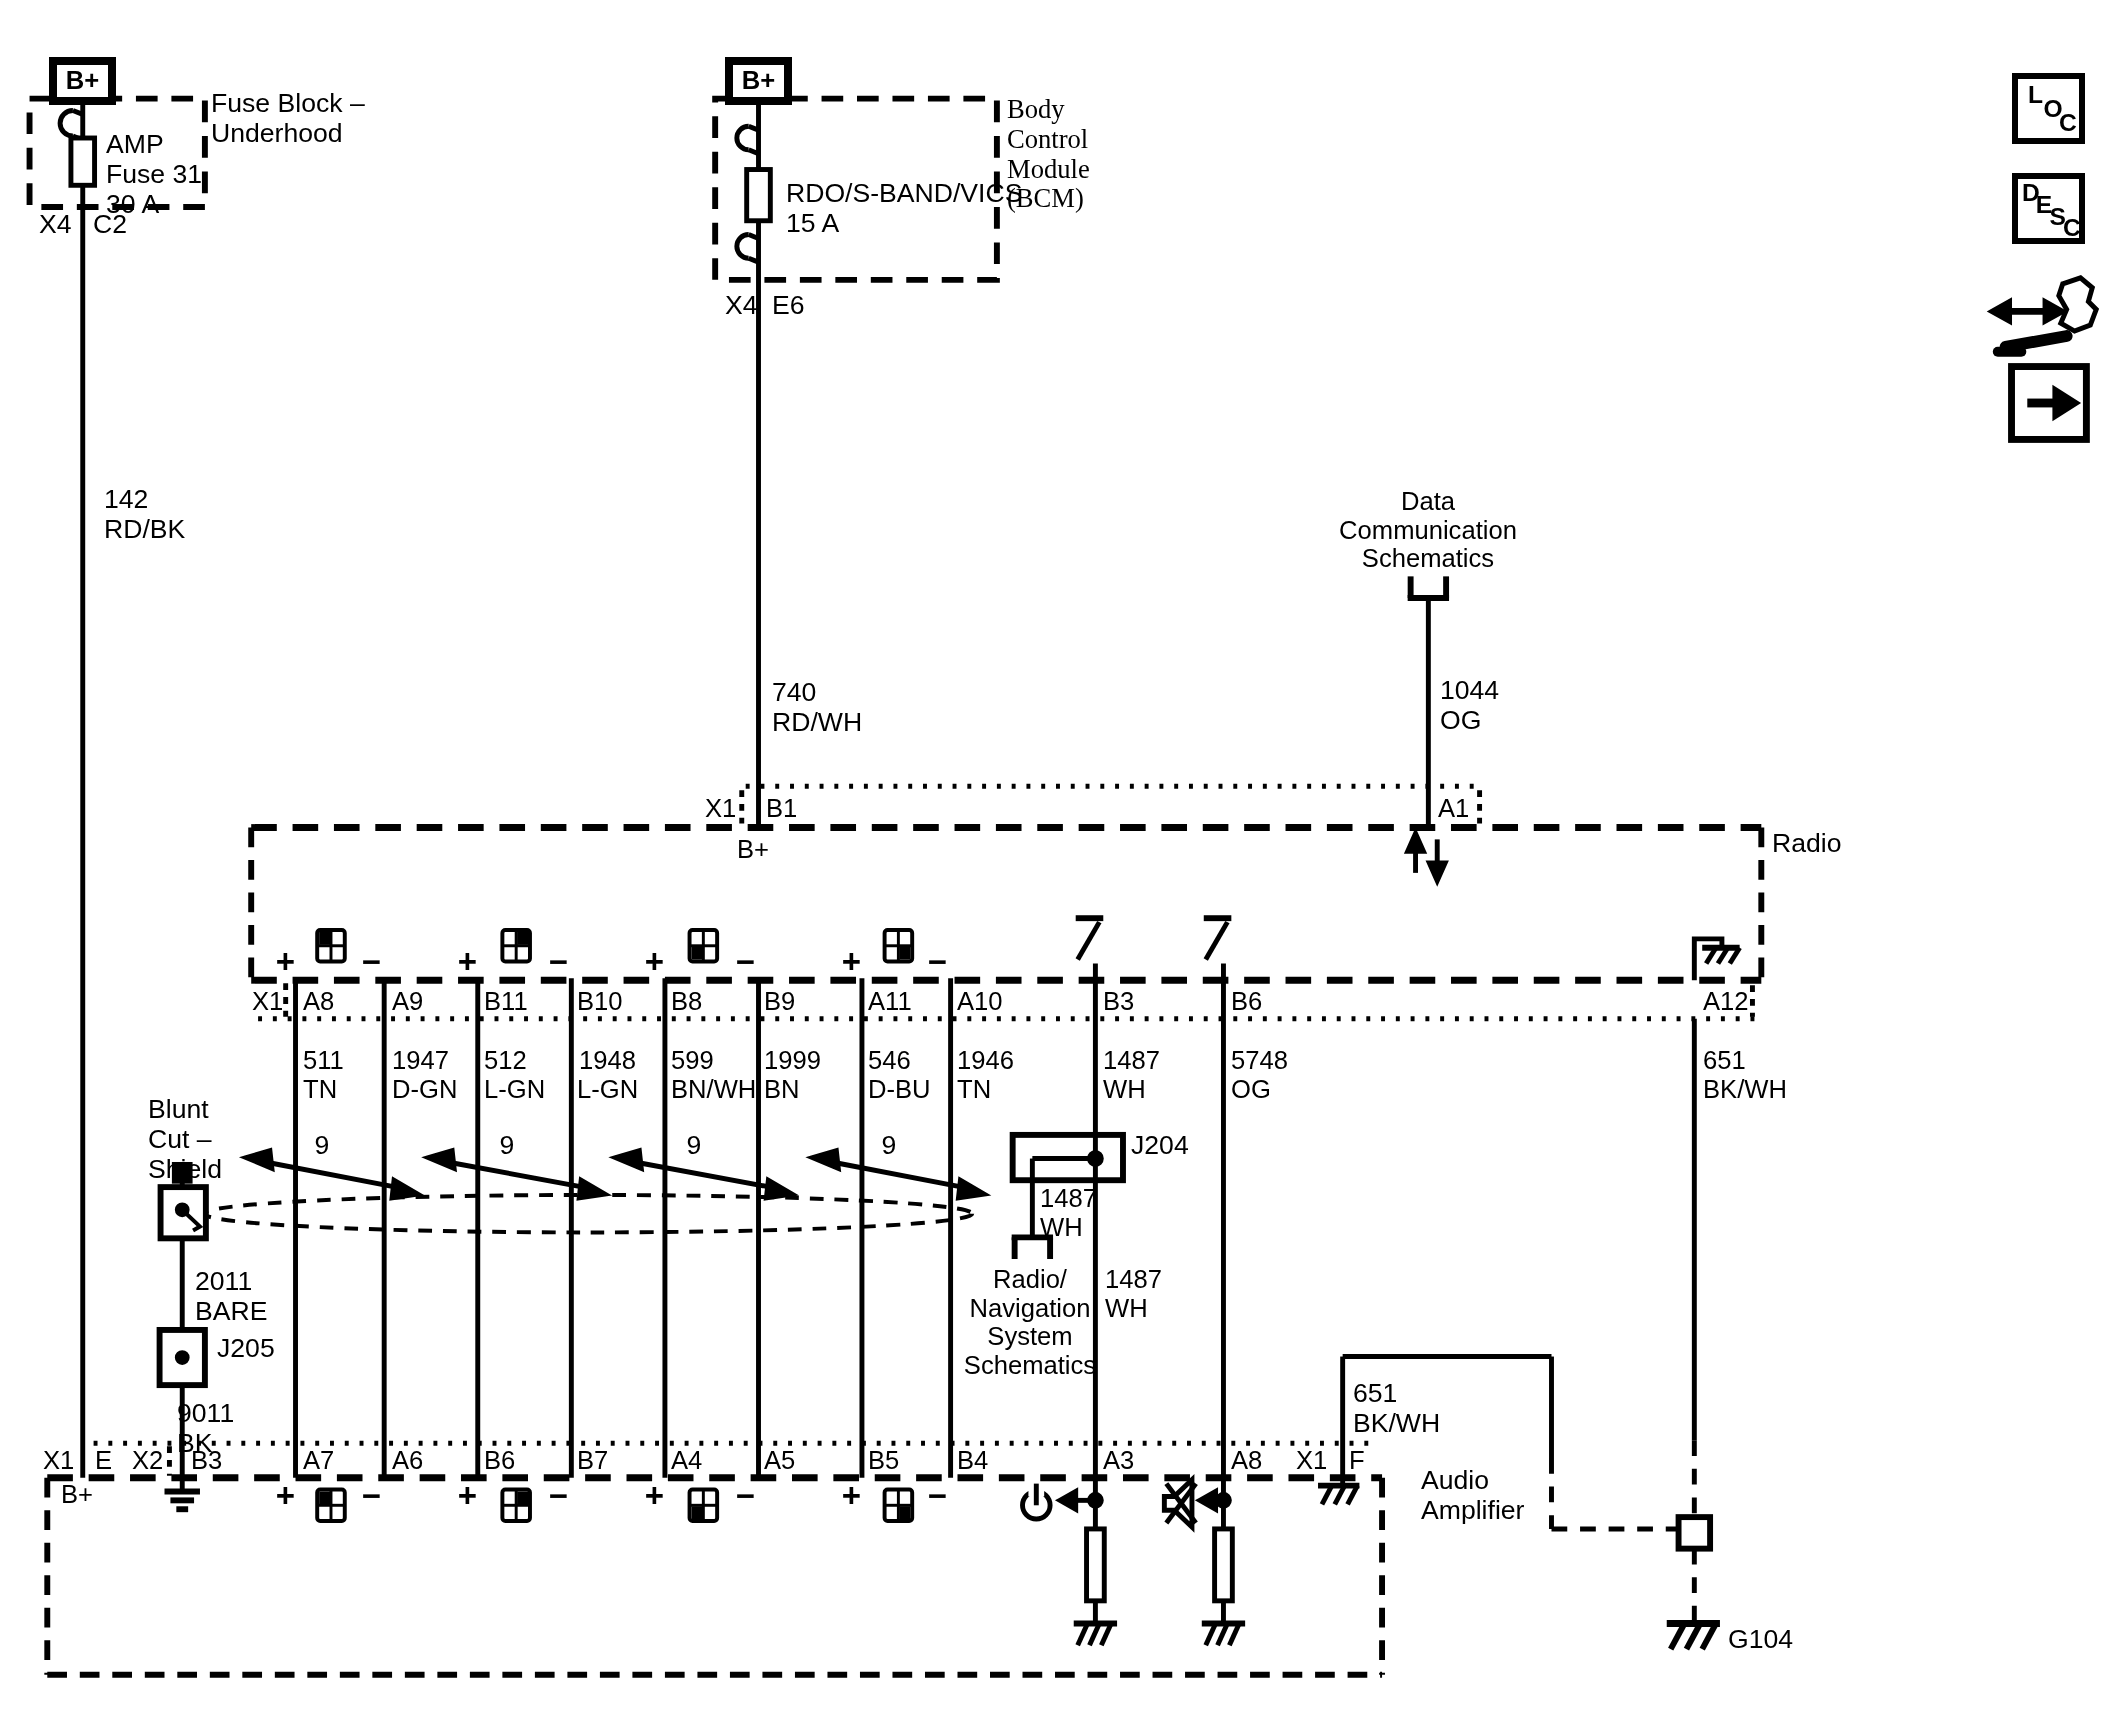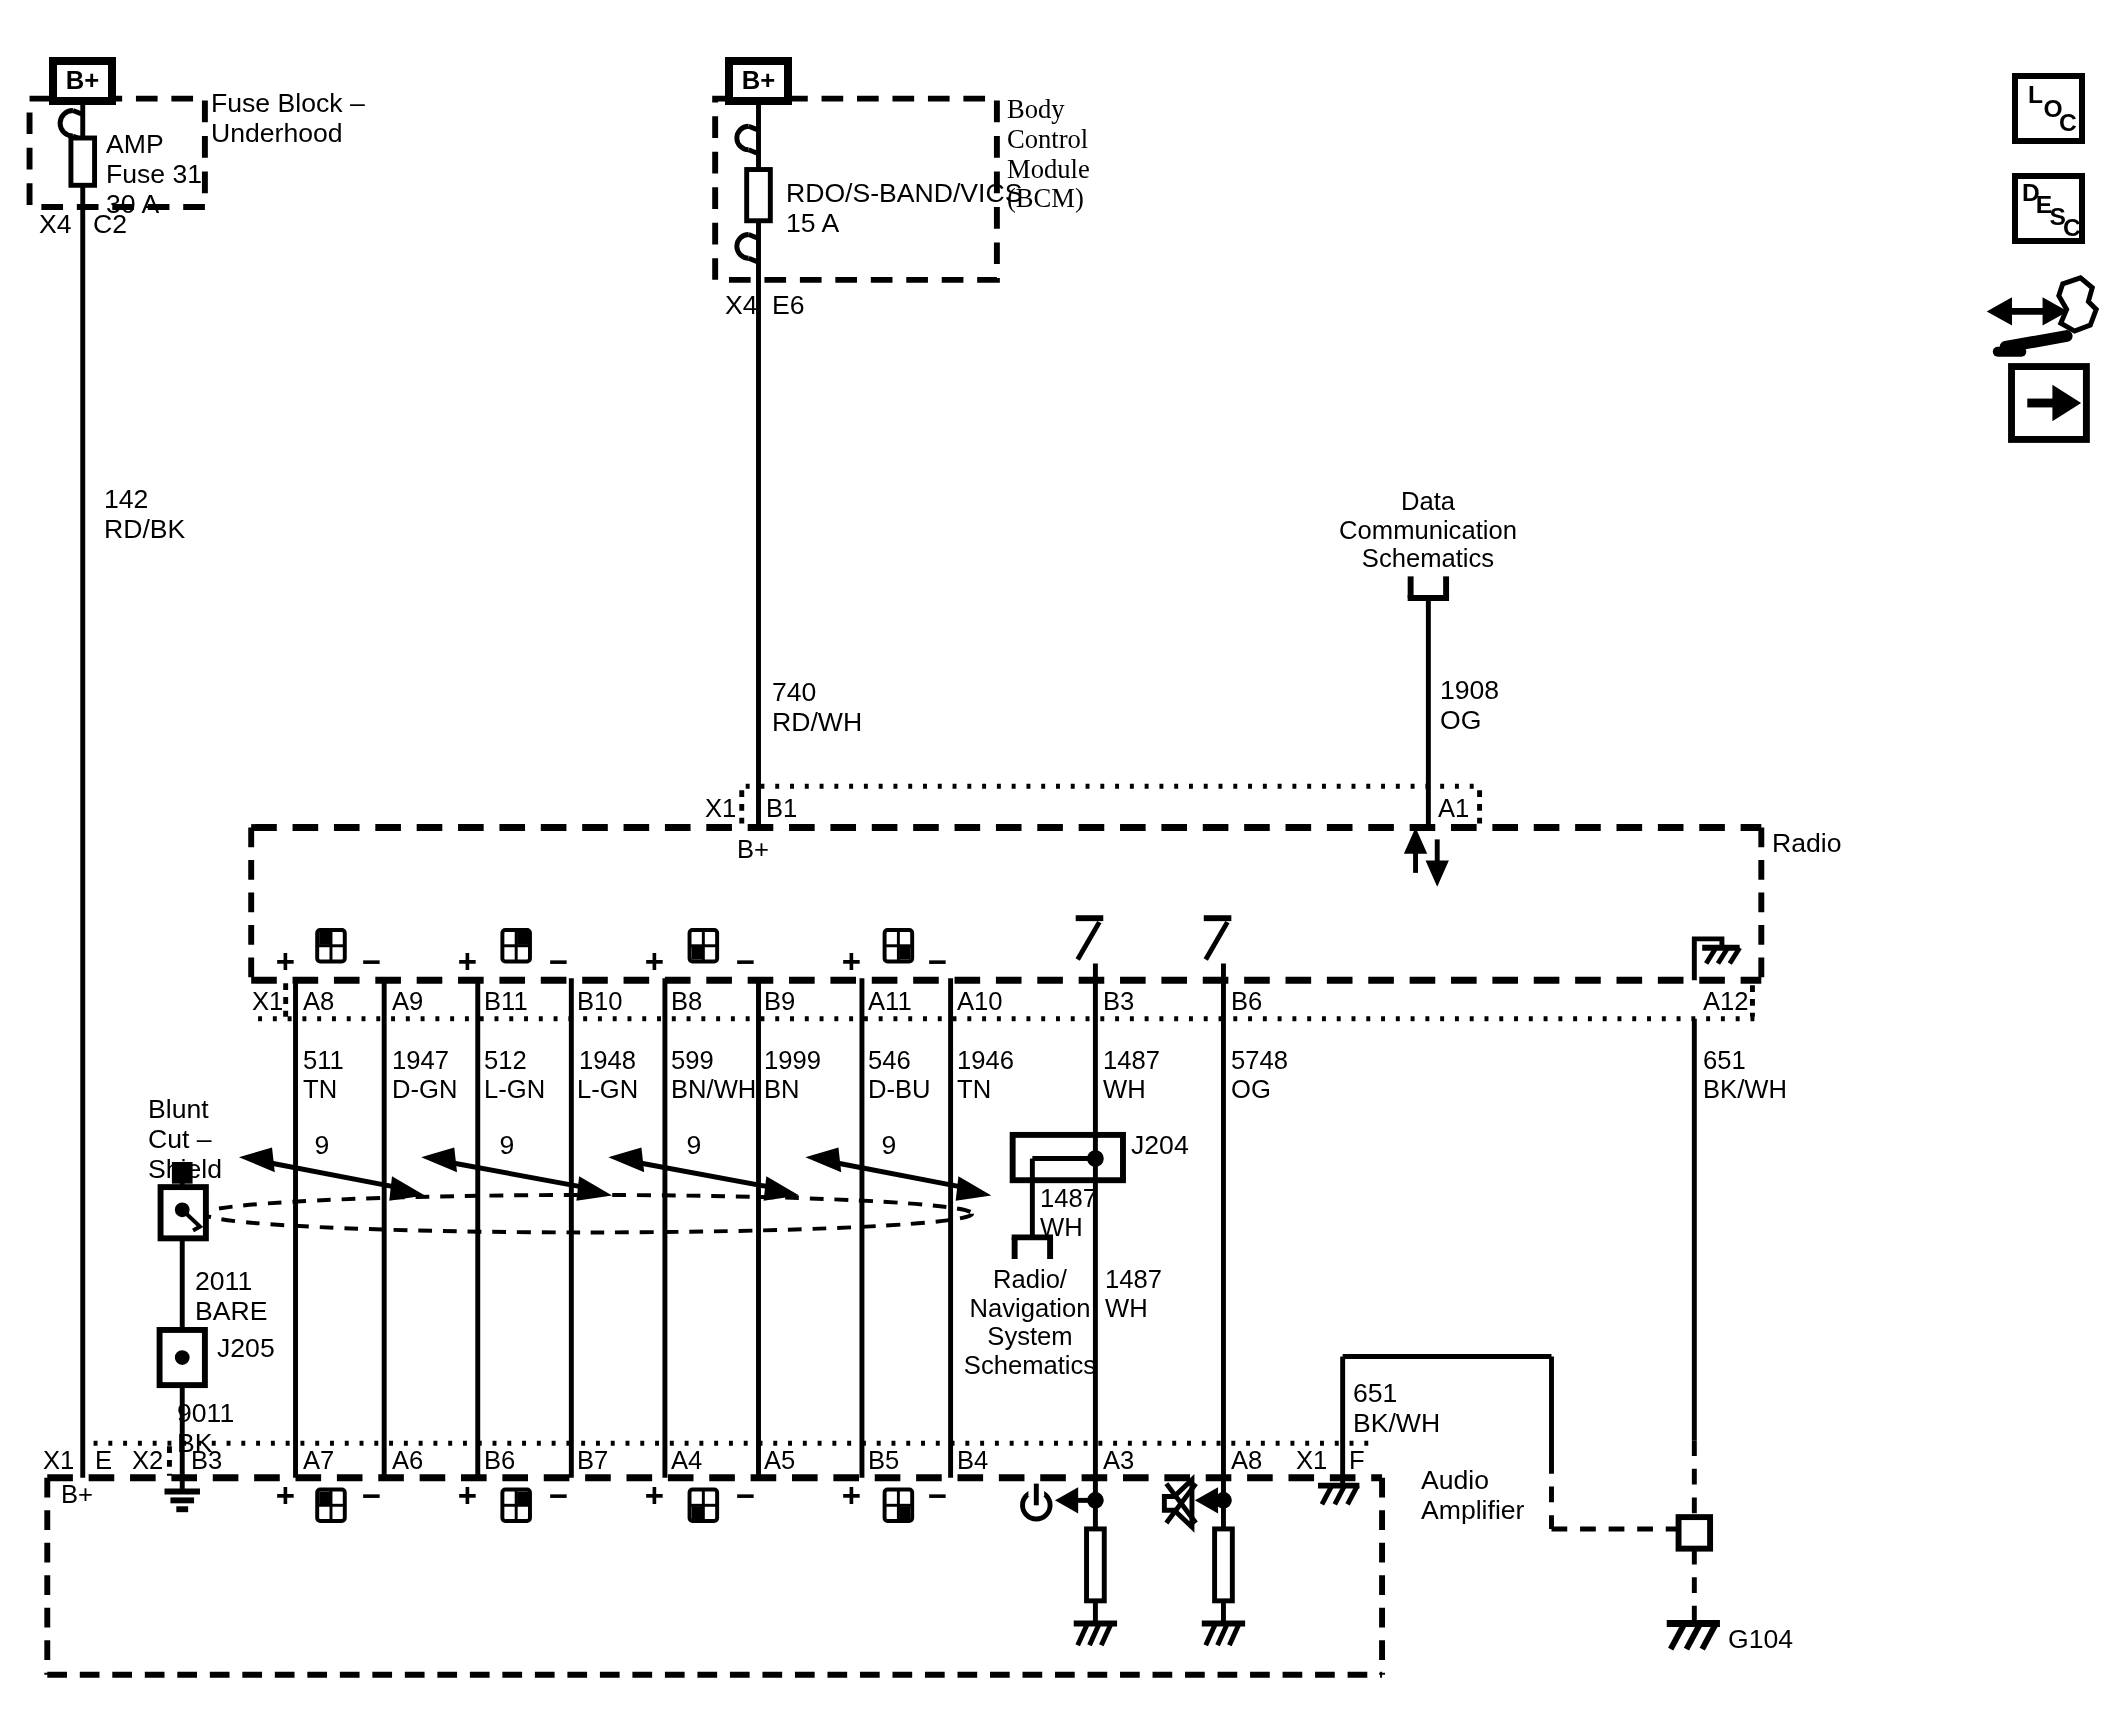"1908" div.lbl { text: 1908 -> 1044 }
